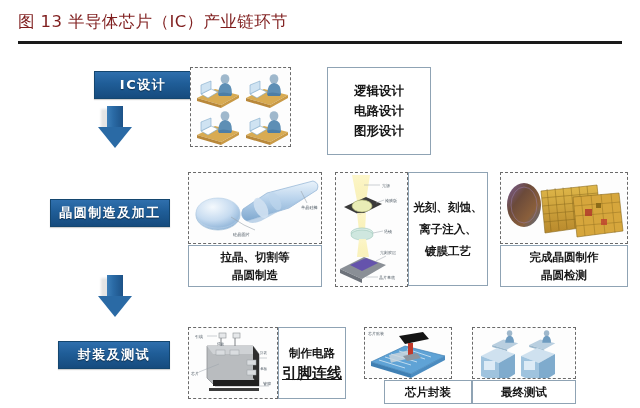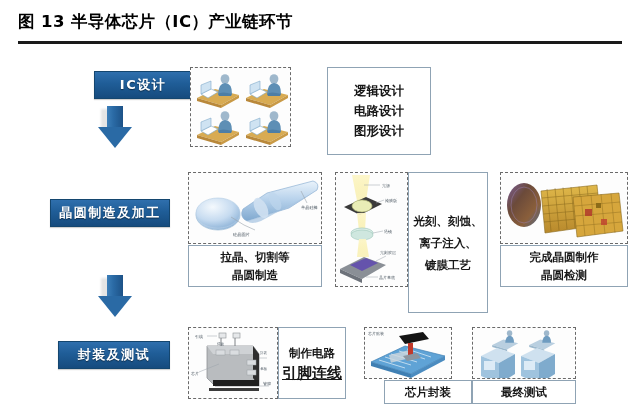"图 13 半导体芯片（IC）产业链环节" .title-text { color: #000000 -> #7f1d1d; font-weight: bold -> normal }
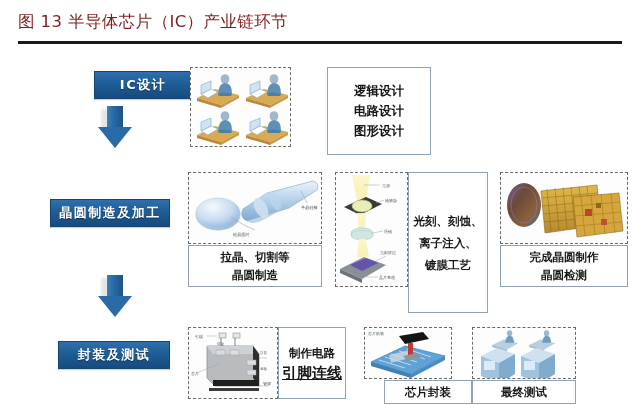"光刻、刻蚀、" div.text-panel { height: 141px -> 114px }
